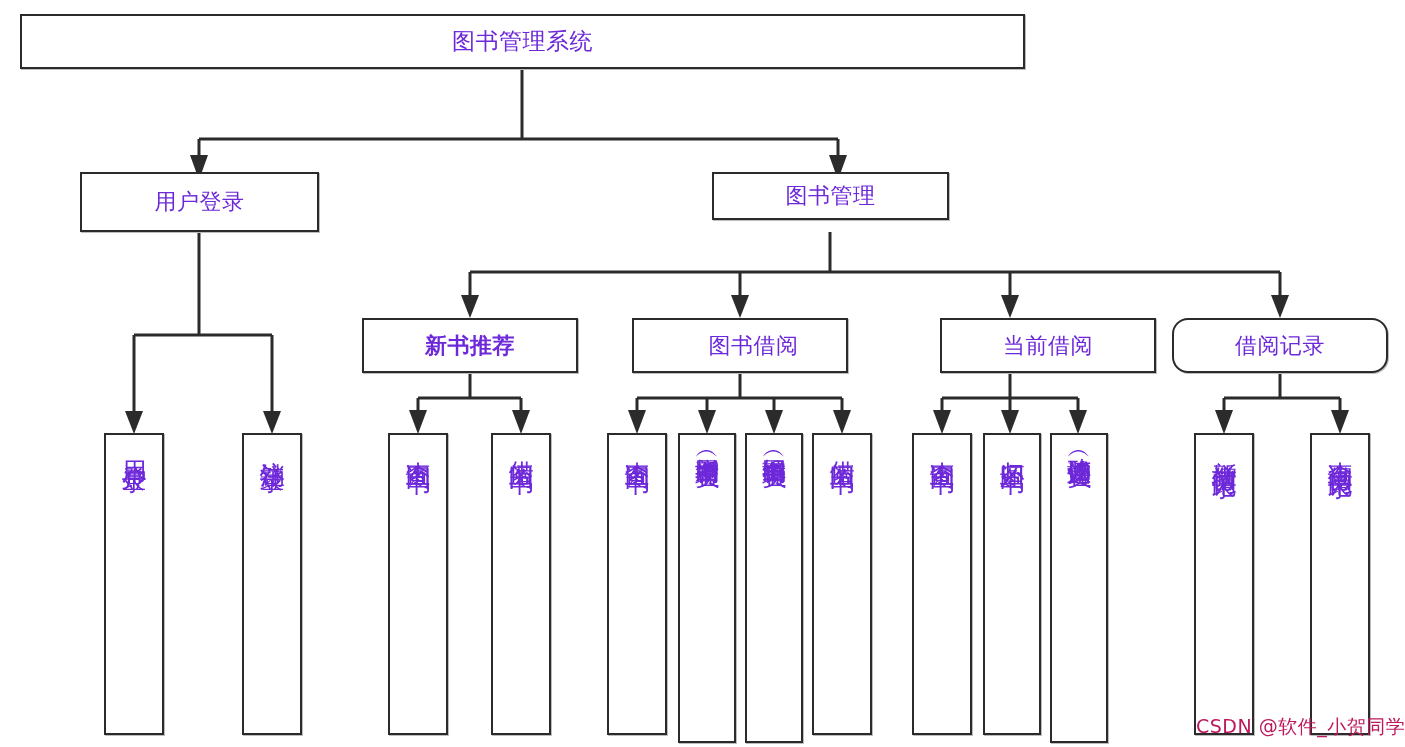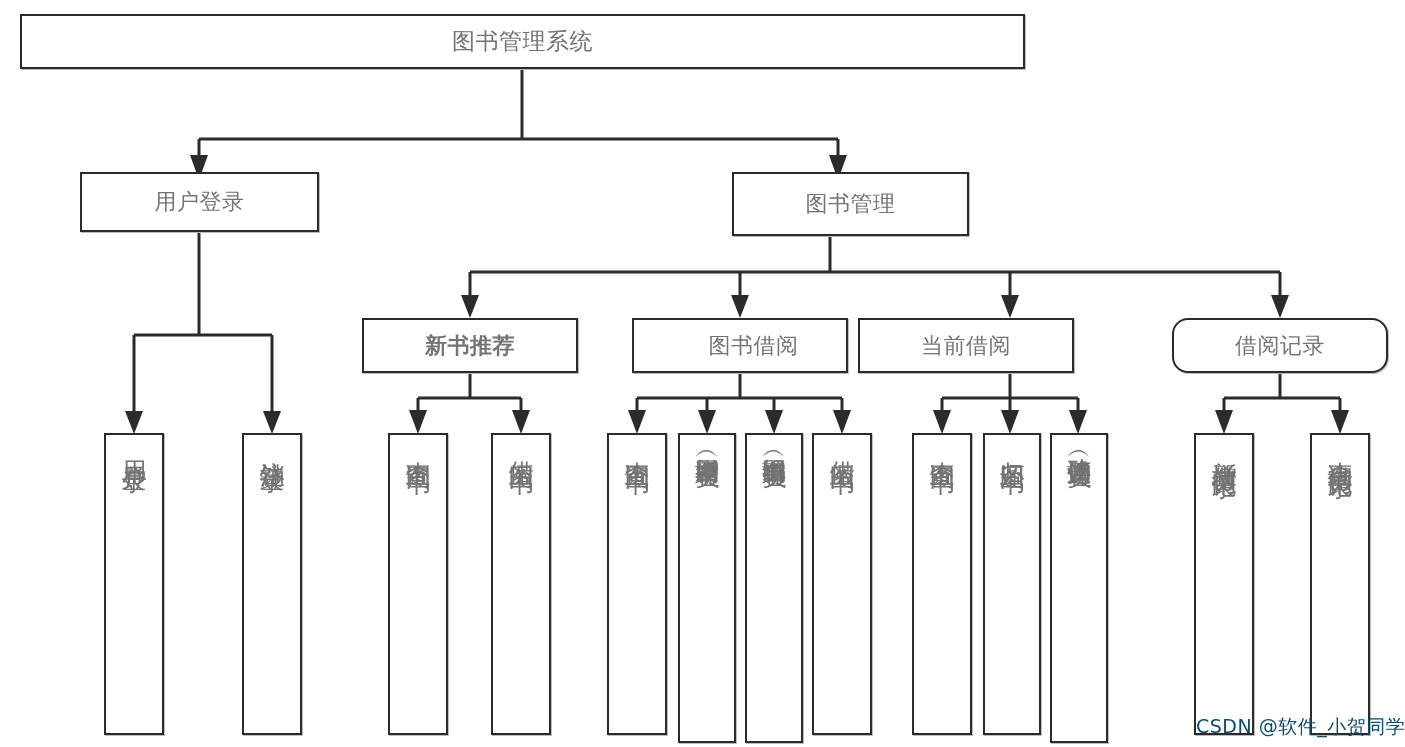"图书管理系统" .node { color: #737373 -> #6d28d9 }
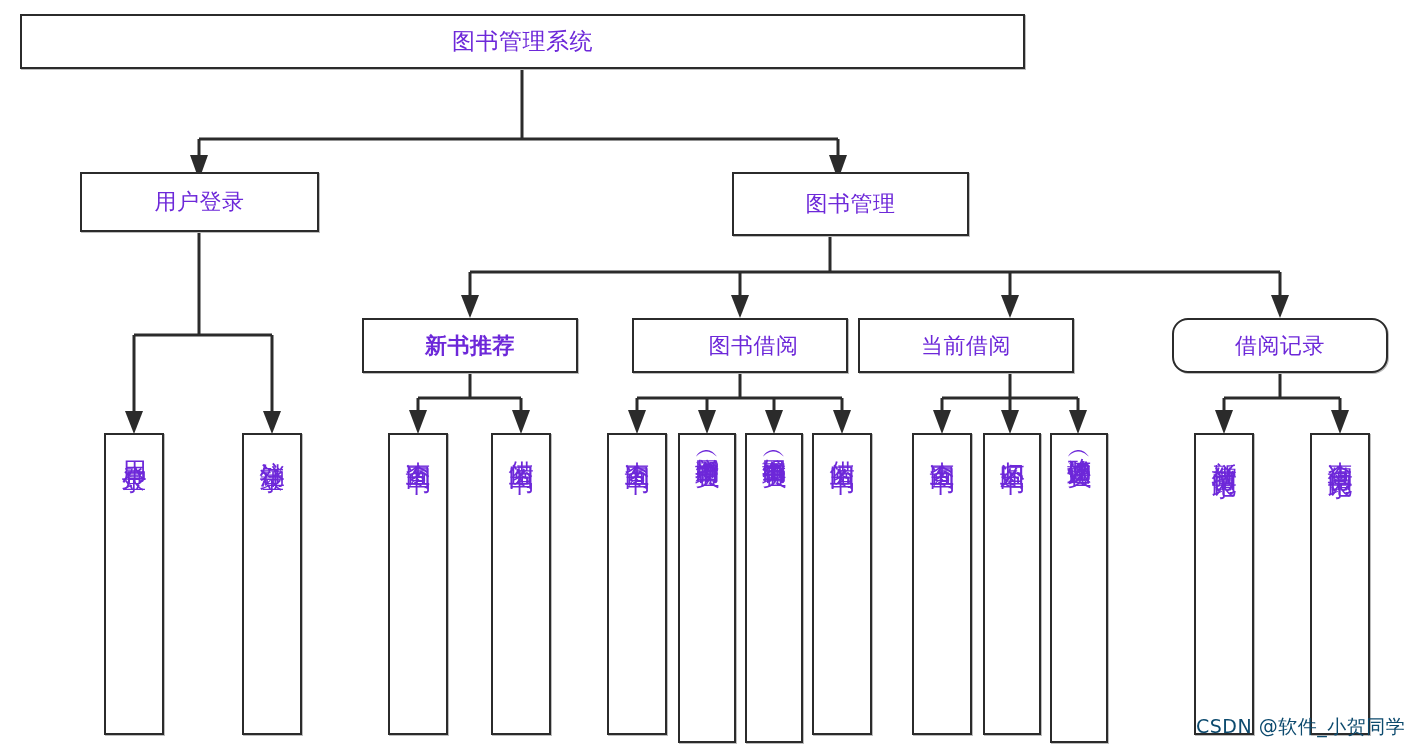"图书管理" div.node { height: 64px -> 48px; left: 732px -> 712px }
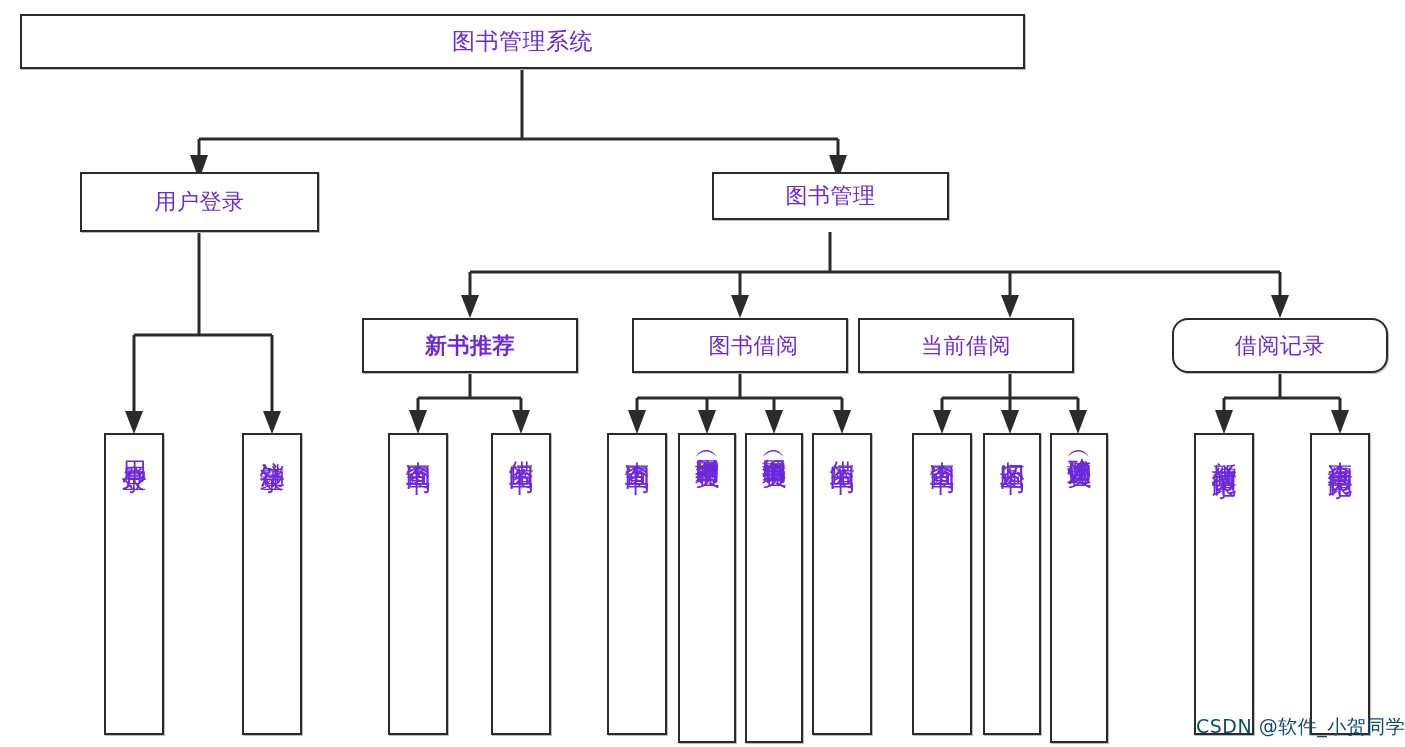"当前借阅" div.node { left: 858px -> 940px }
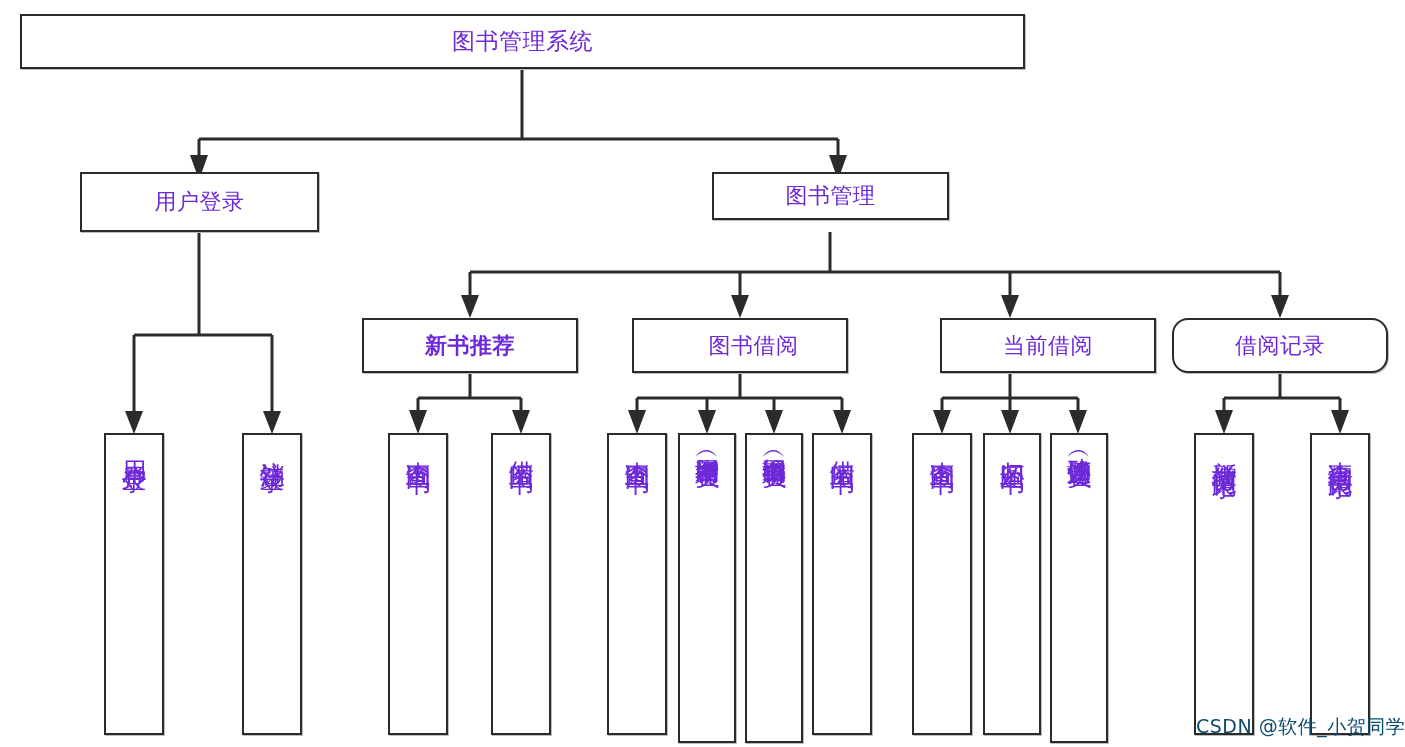"CSDN @软件_小贺同学" .watermark { color: #0c4a6e -> #be185d }
